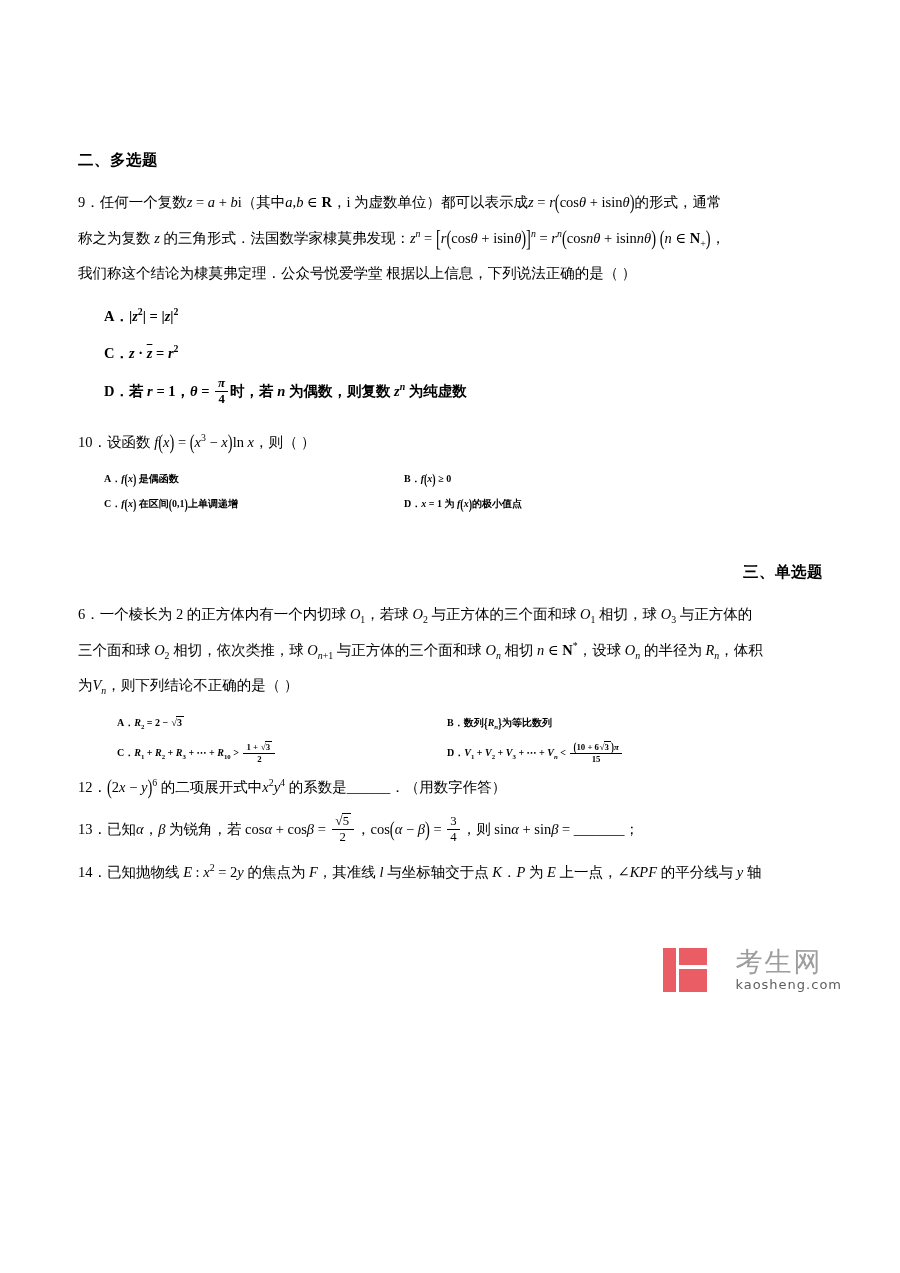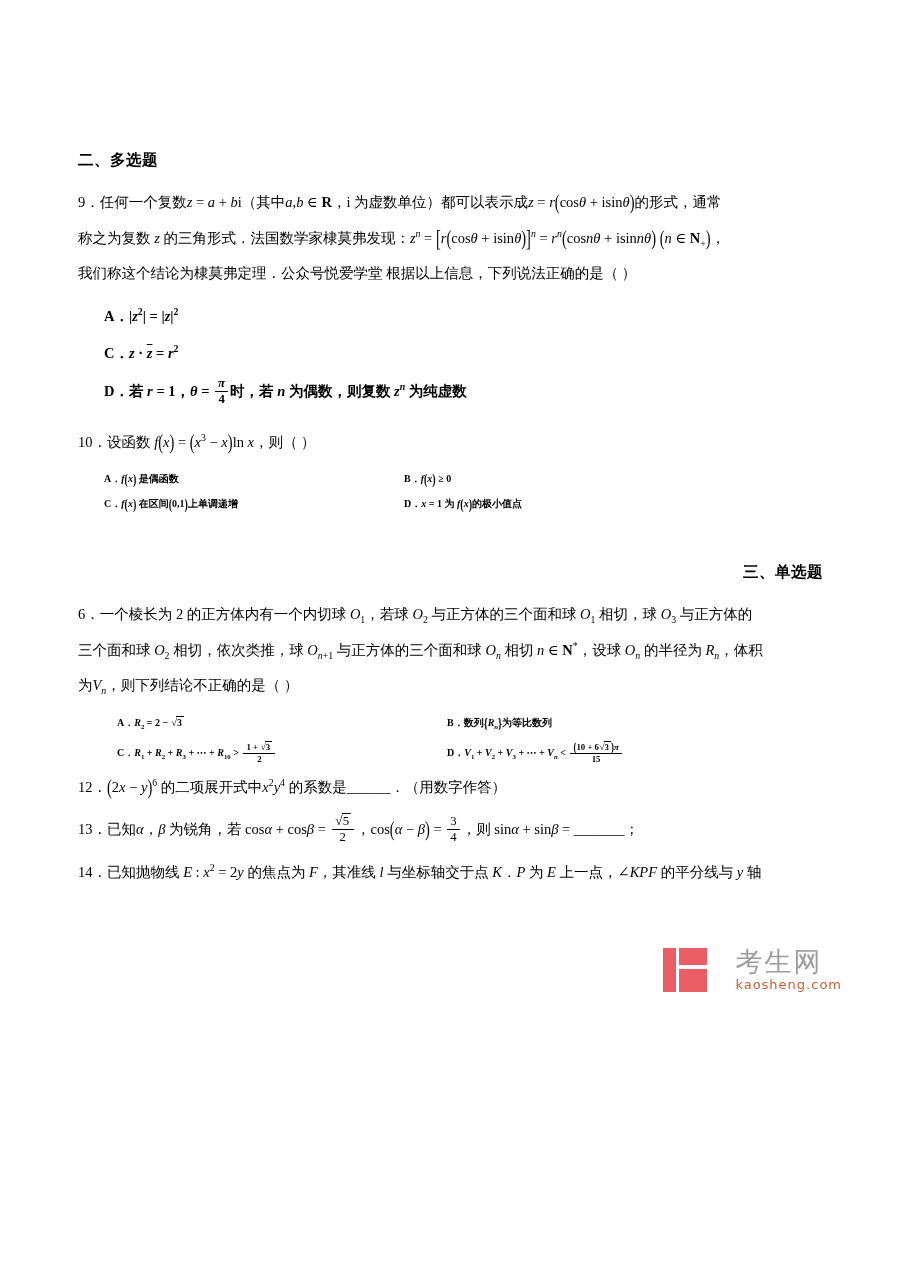"kaosheng.com" .wm-en { color: #c2410c -> #404040 }
